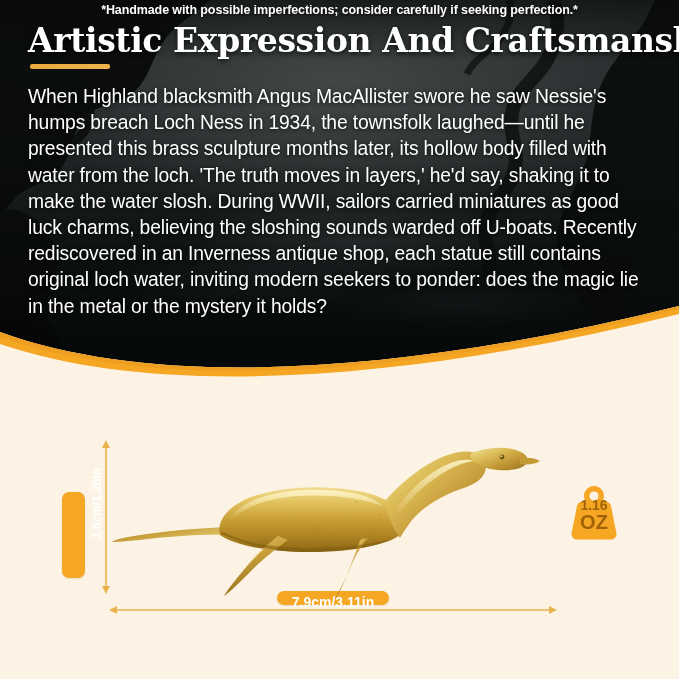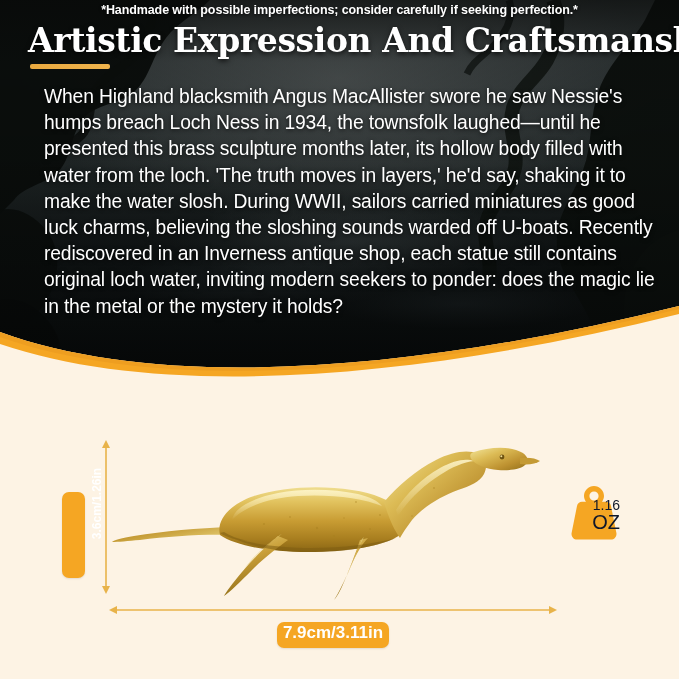"When Highland blacksmith Angus" .body-copy { margin-left: 16px -> none }
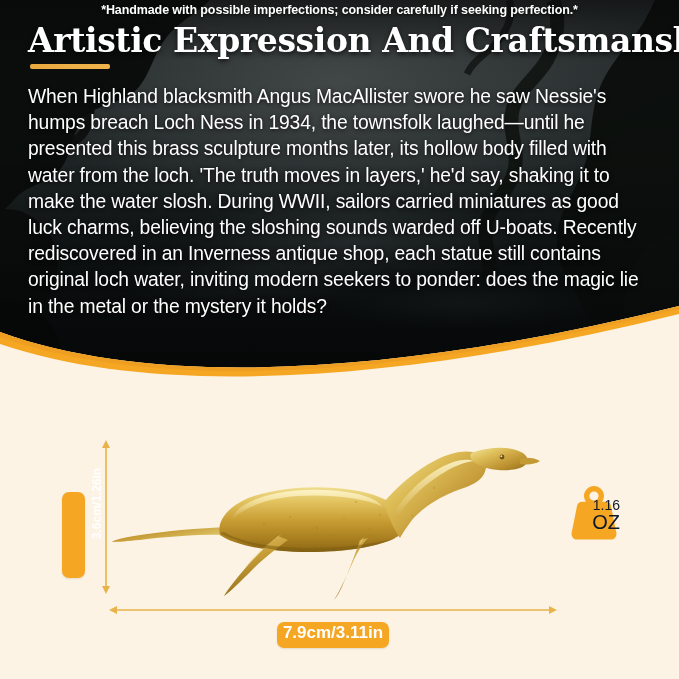"1.16" .weight-text { color: #0f172a -> #a16207; font-weight: normal -> bold; text-align: right -> center }
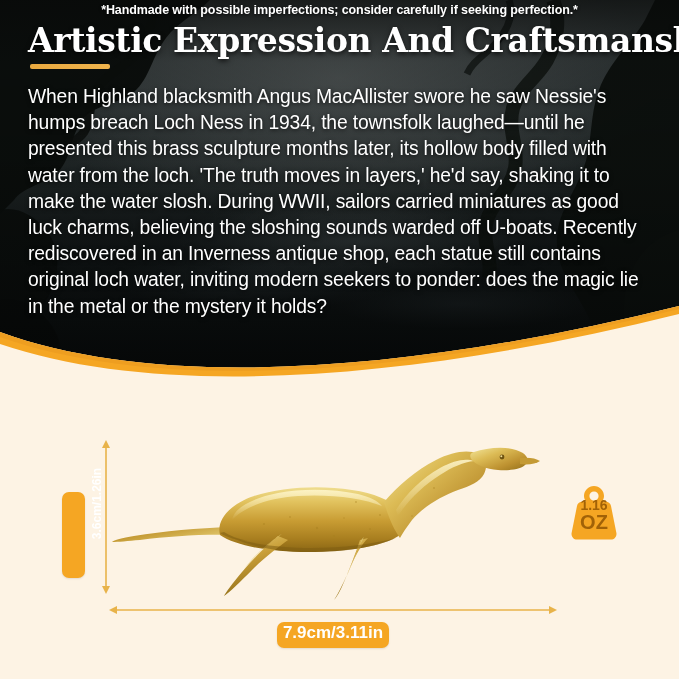"7.9cm/3.11in" .dim-badge-h { font-size: 17px -> 14px; height: 26px -> 14px; top: 622px -> 591px }
